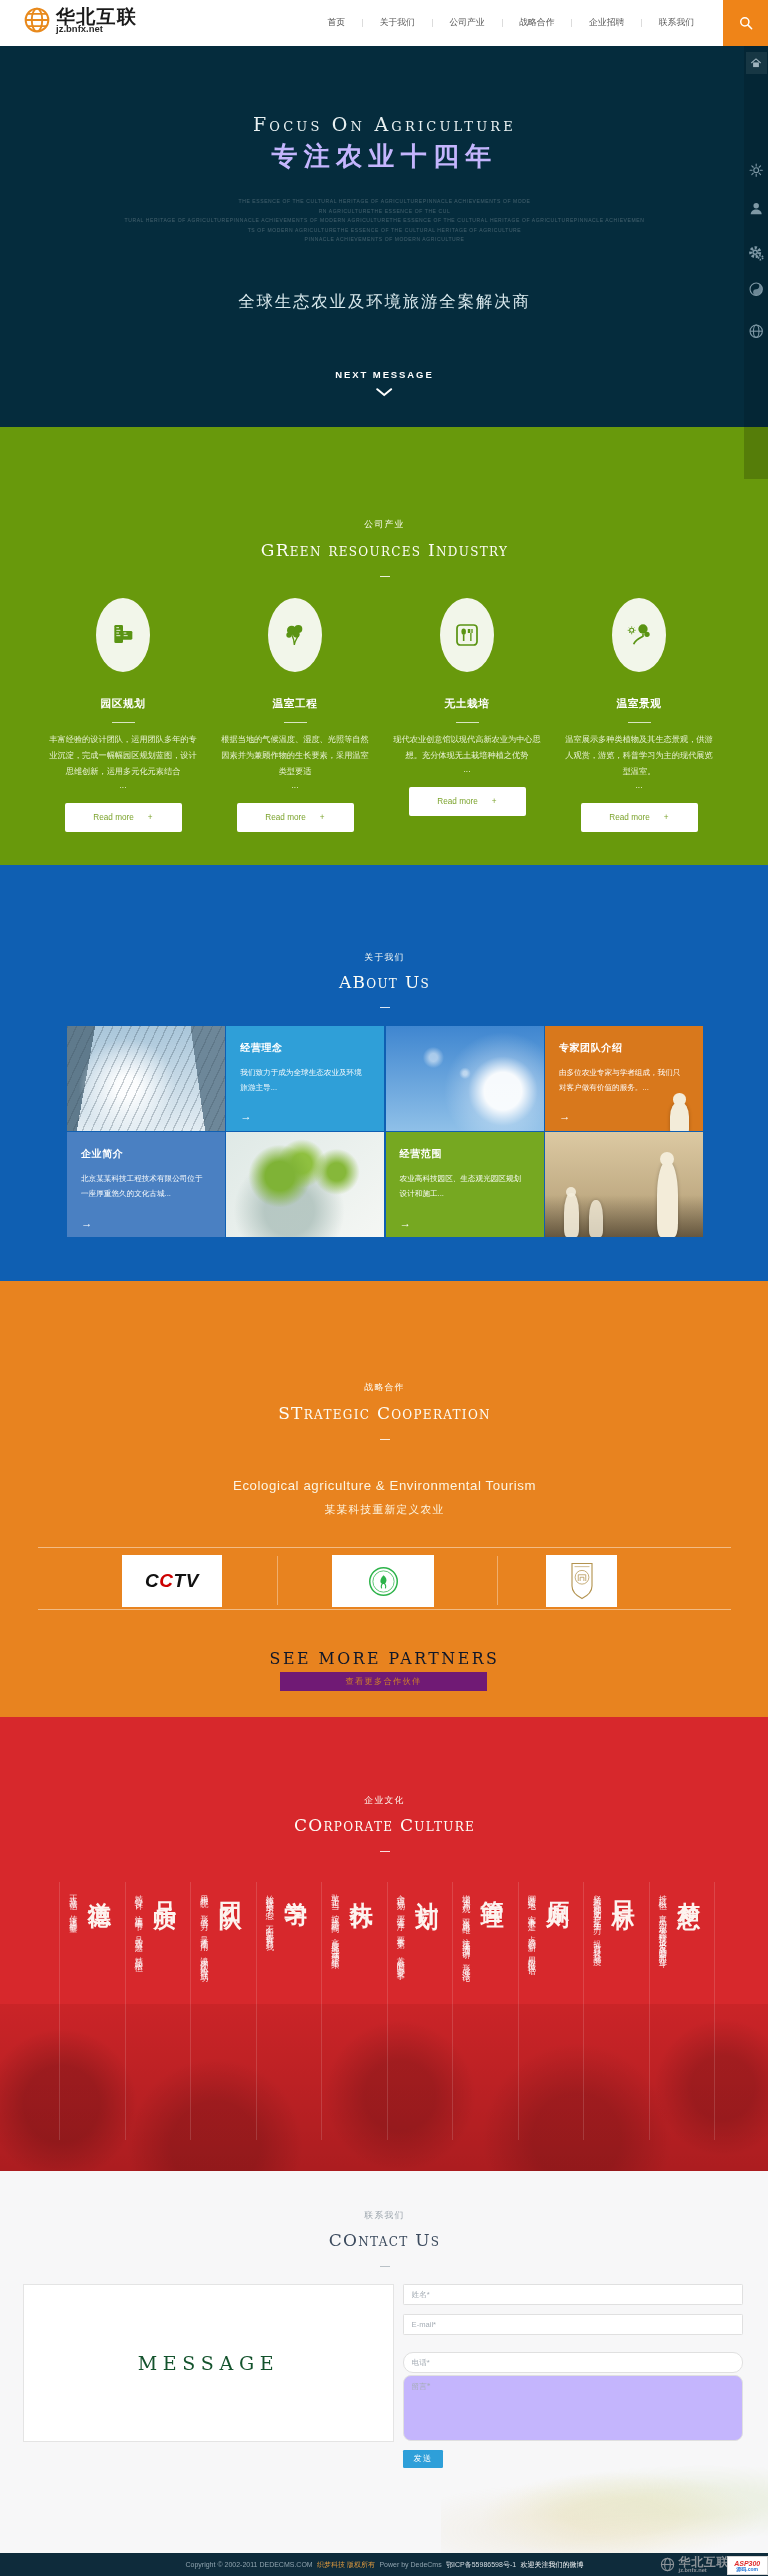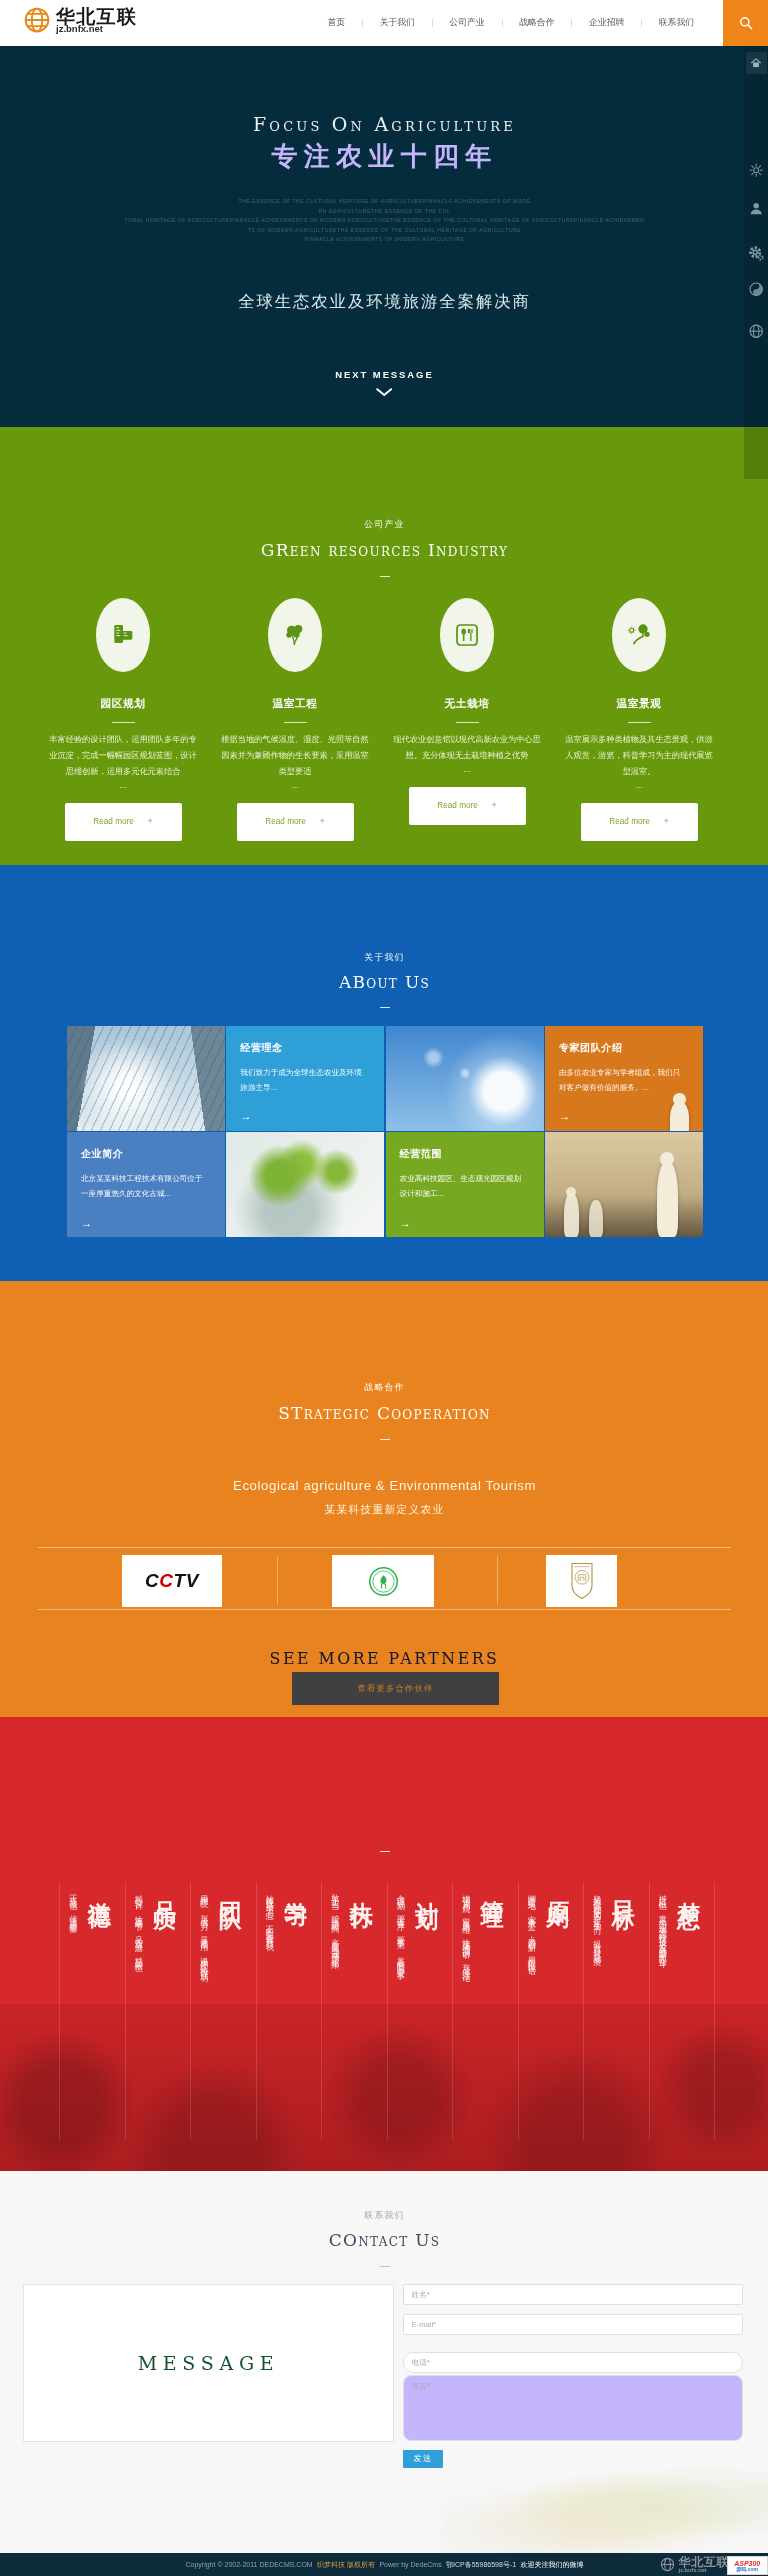"Read more" .read-more { height: 38px -> 29px }
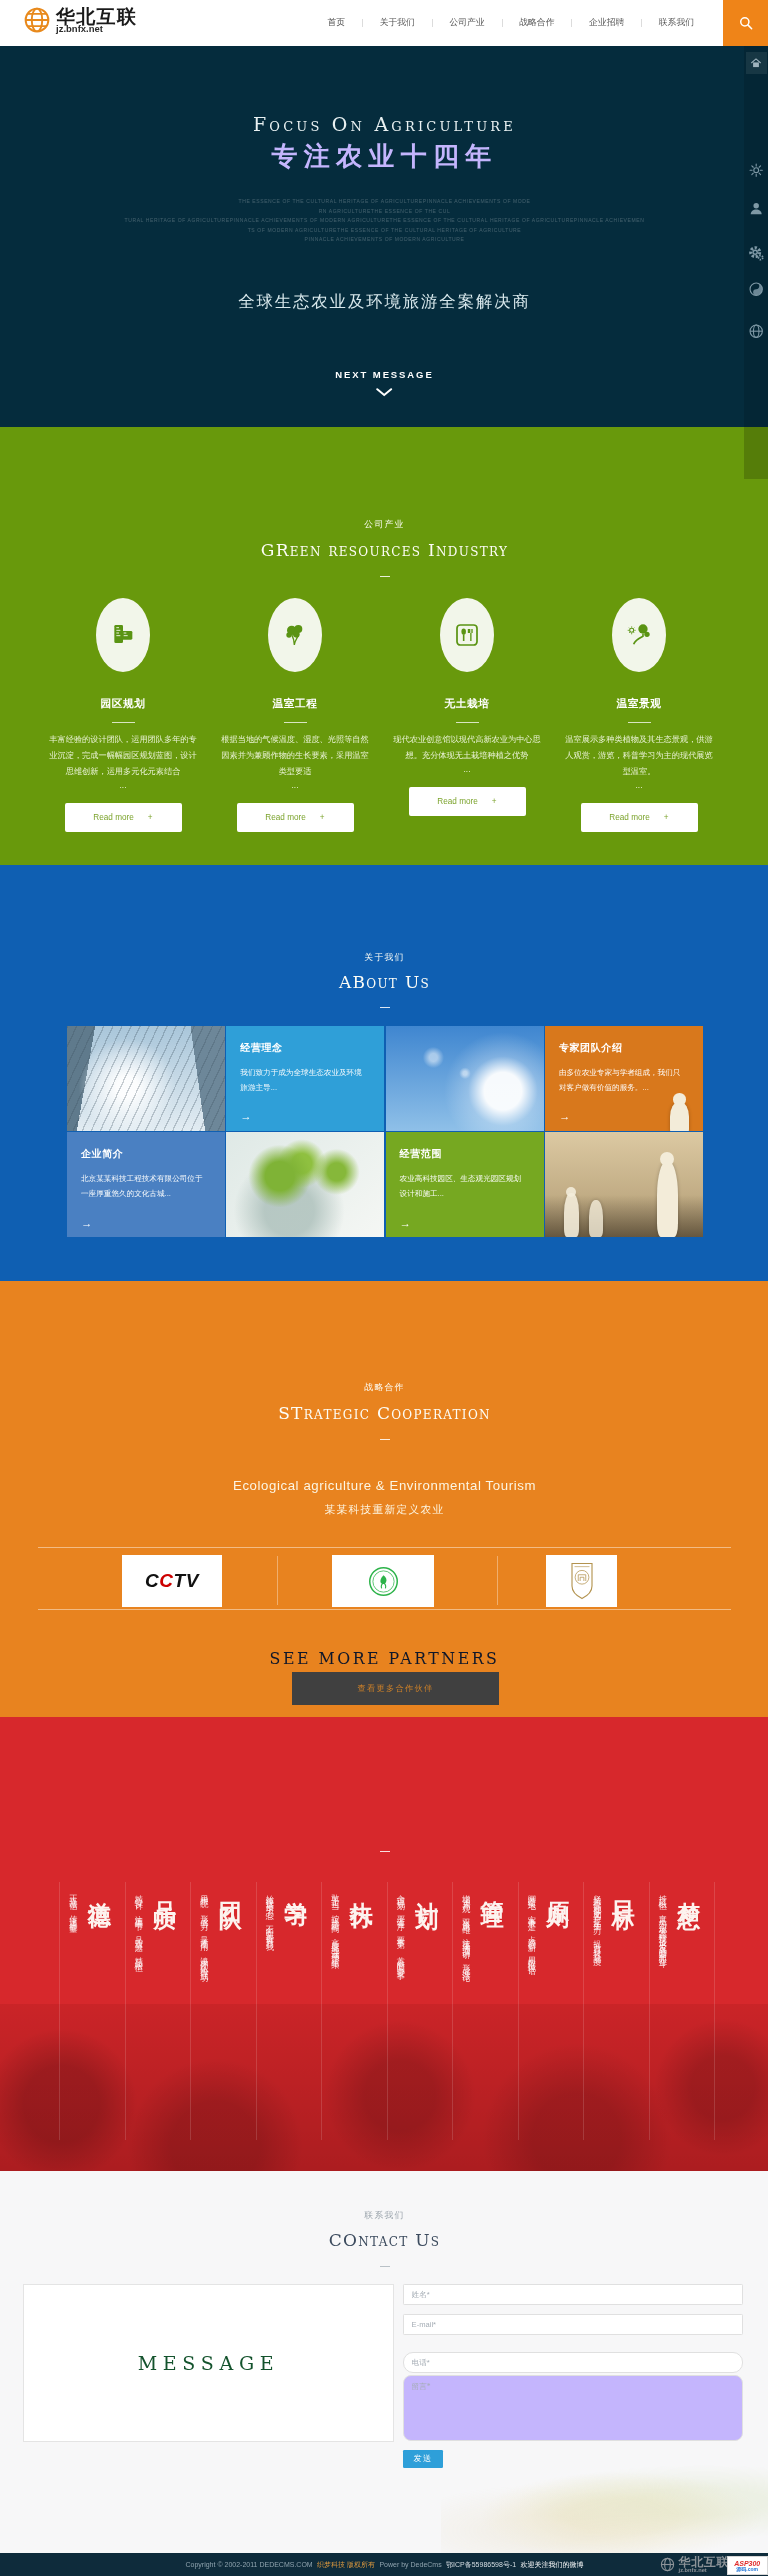"查看更多合作伙伴" .see-more-btn { background: #404040 -> #701a75; height: 33px -> 19px; left: 292px -> 280px }
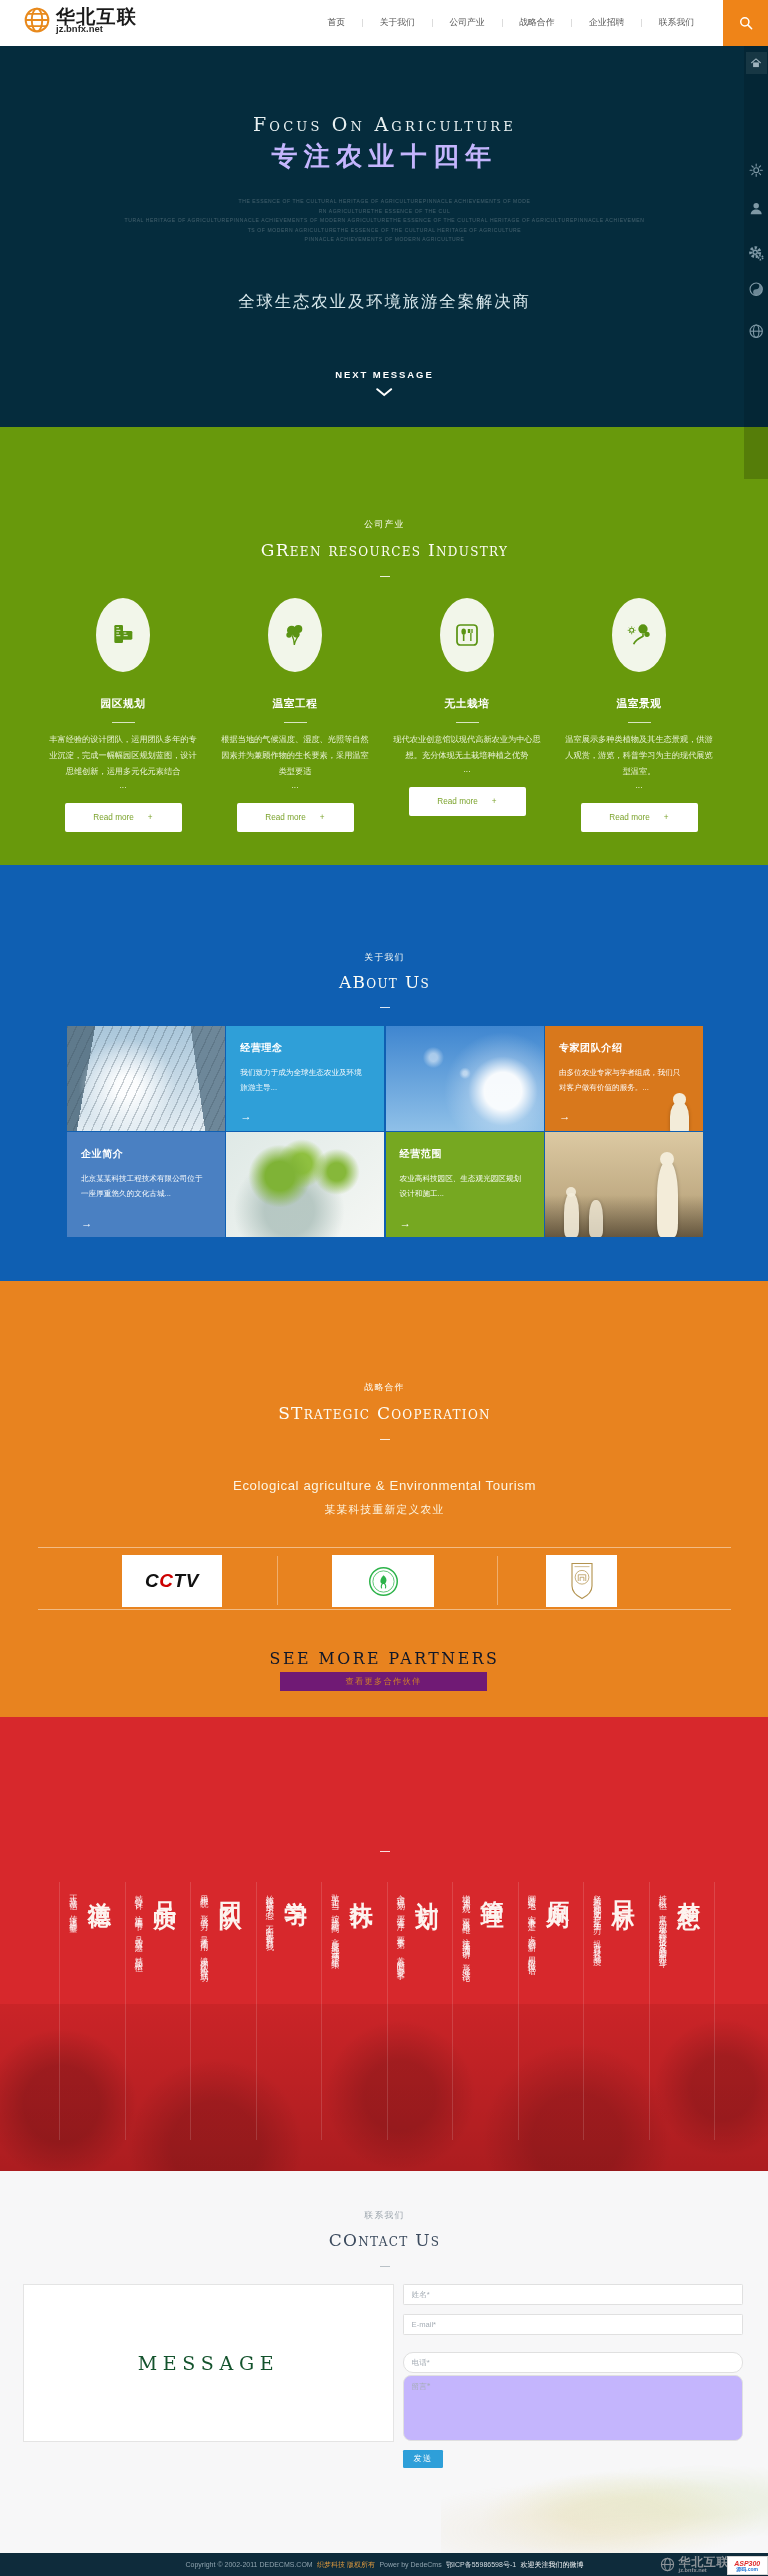"企业文化" div.abs { html: none -> <div>企业文化</div> }
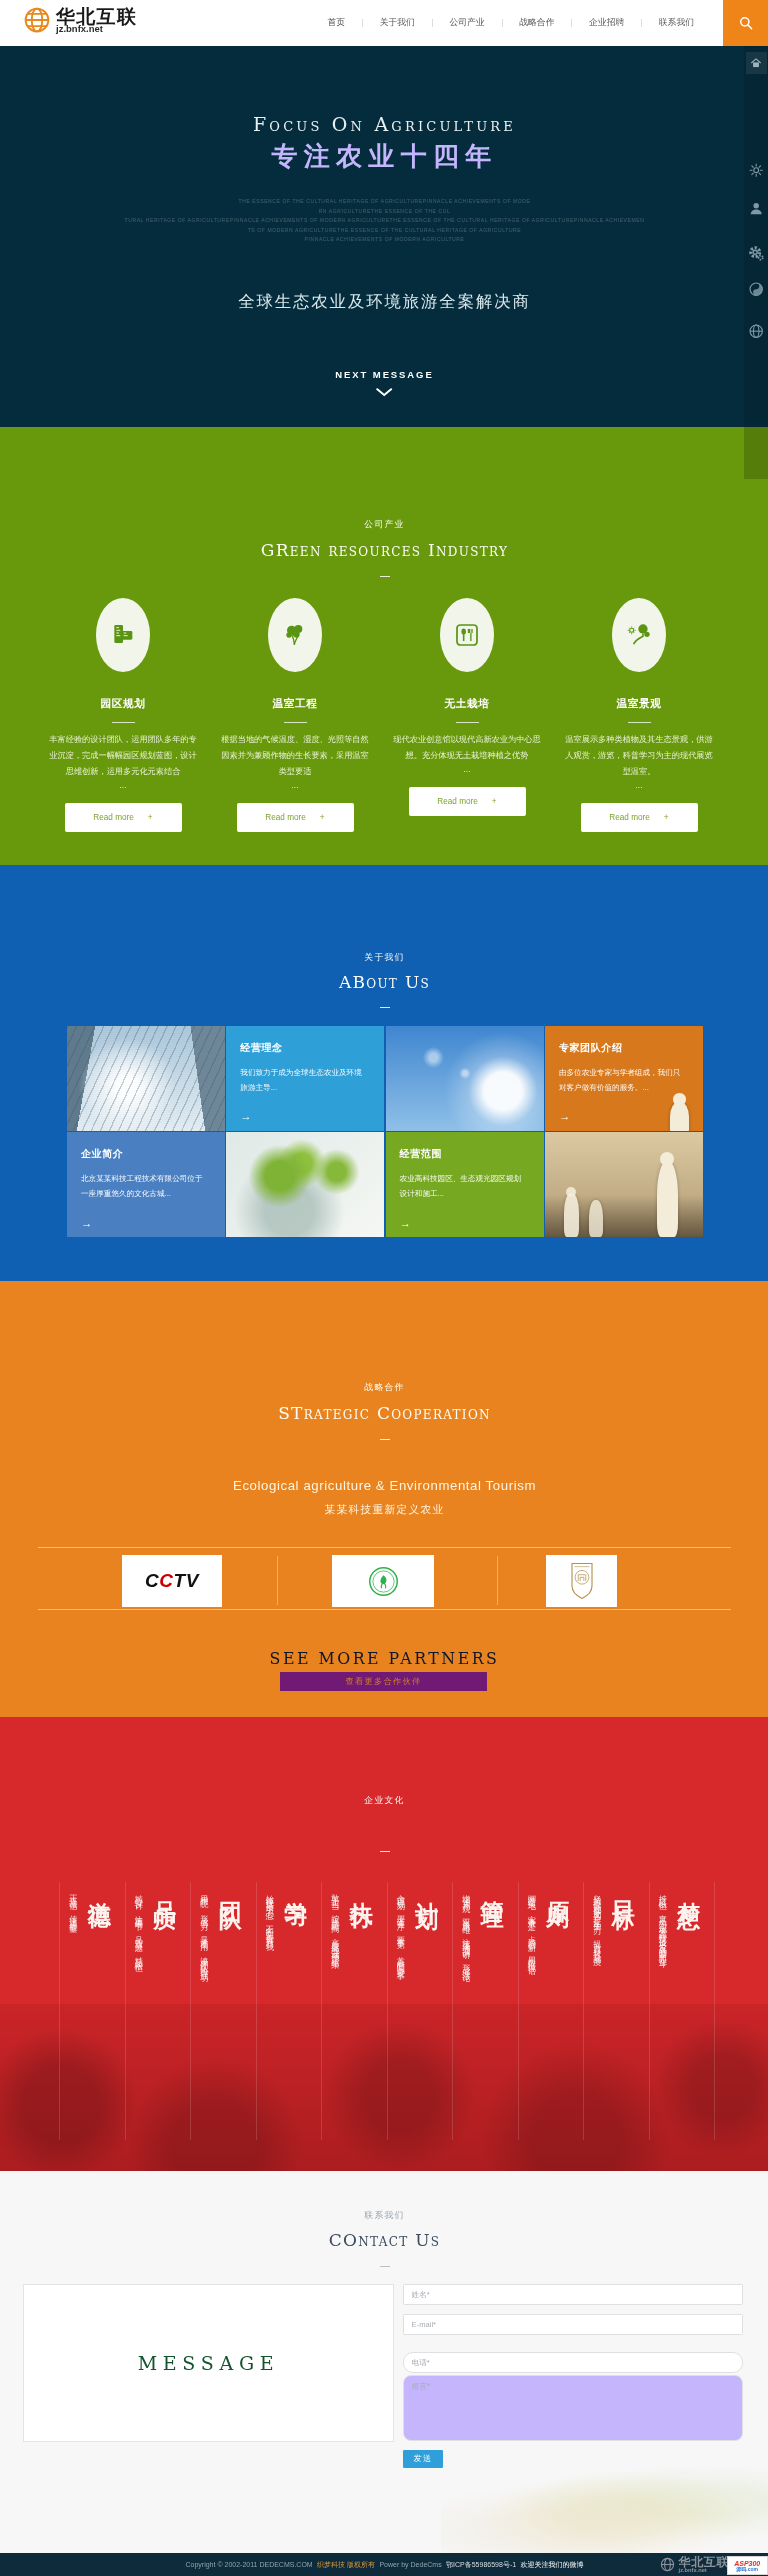"COrporate Culture" div.abs { html: none -> <div>COrporate Culture</div> }
